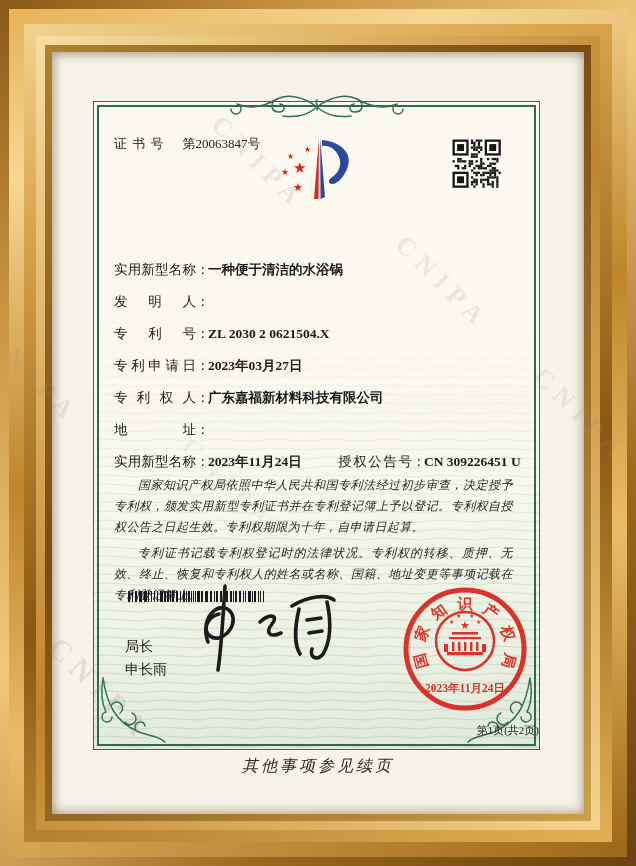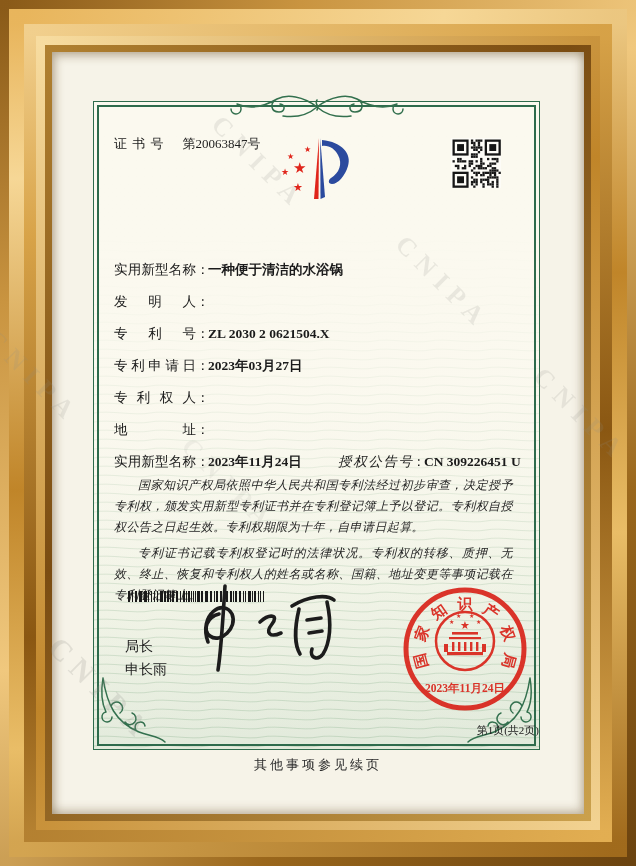"广东嘉福新材料科技有限公司" span.val { html: none -> <span>广东嘉福新材料科技有限公司</span> }
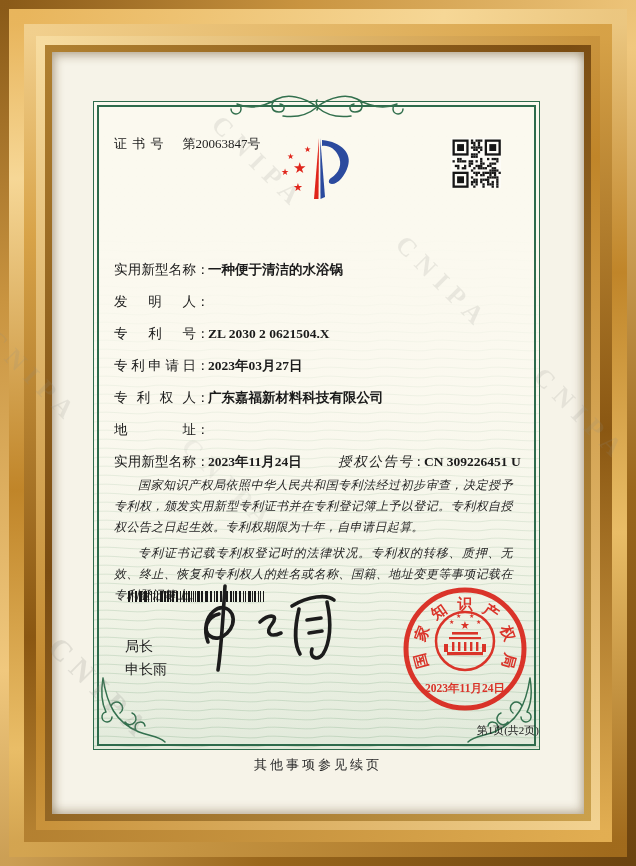"授权公告号" .lab2 { font-style: italic -> none }
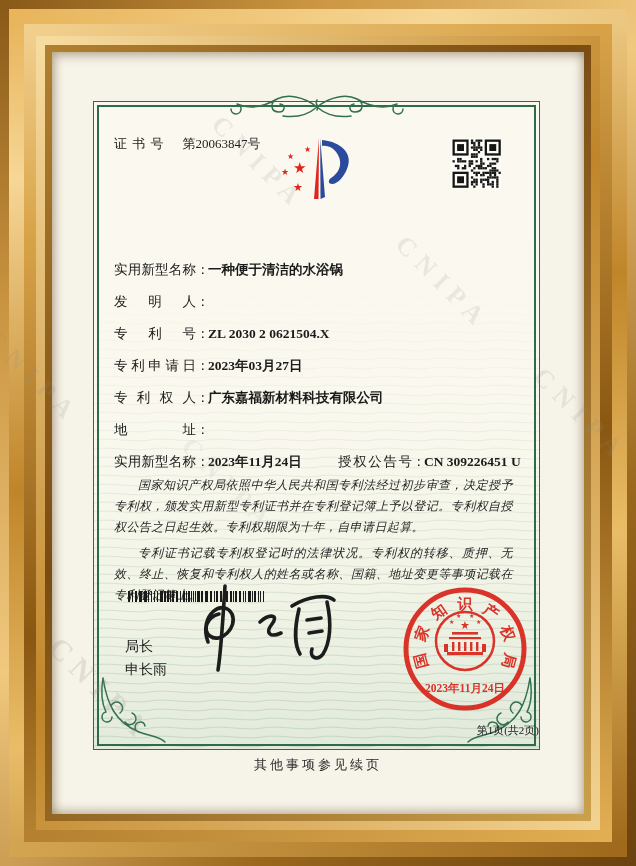"其他事项参见续页" #cont-note { font-size: 13px -> 16px; font-style: none -> italic }
